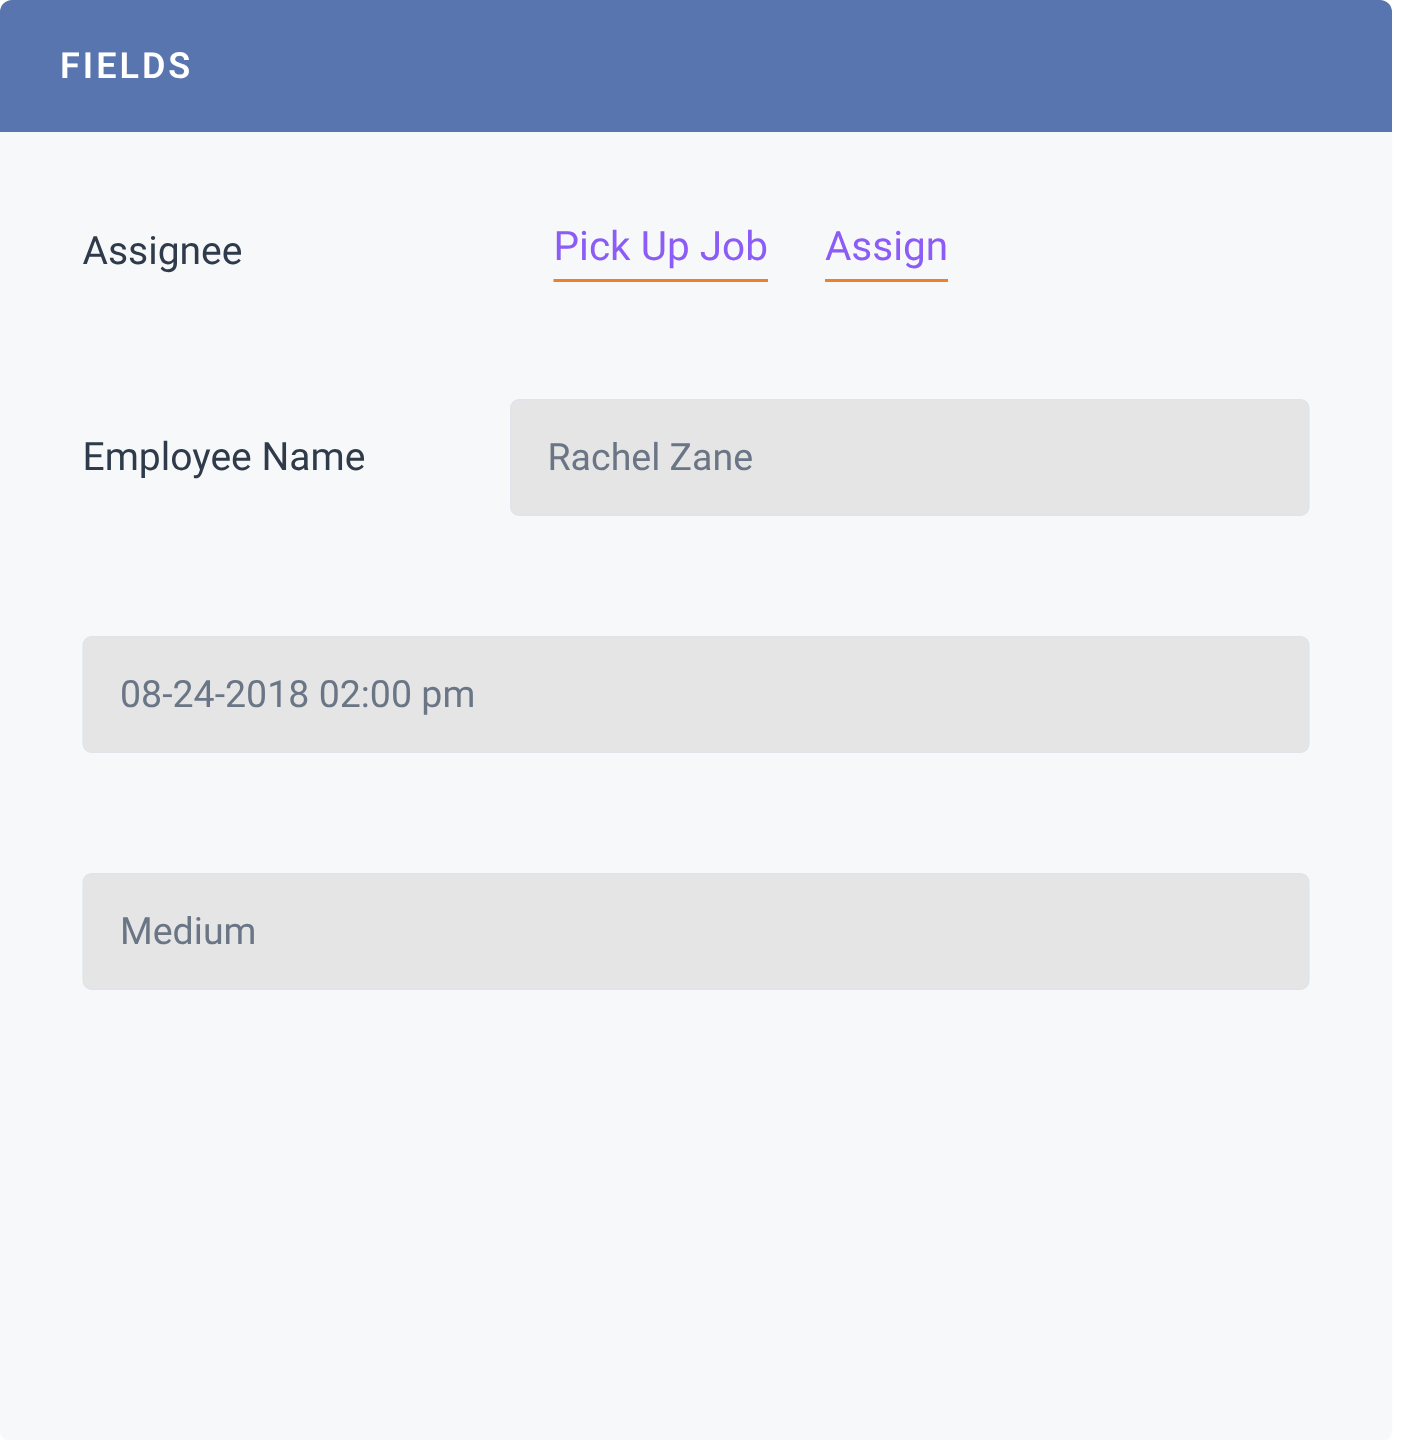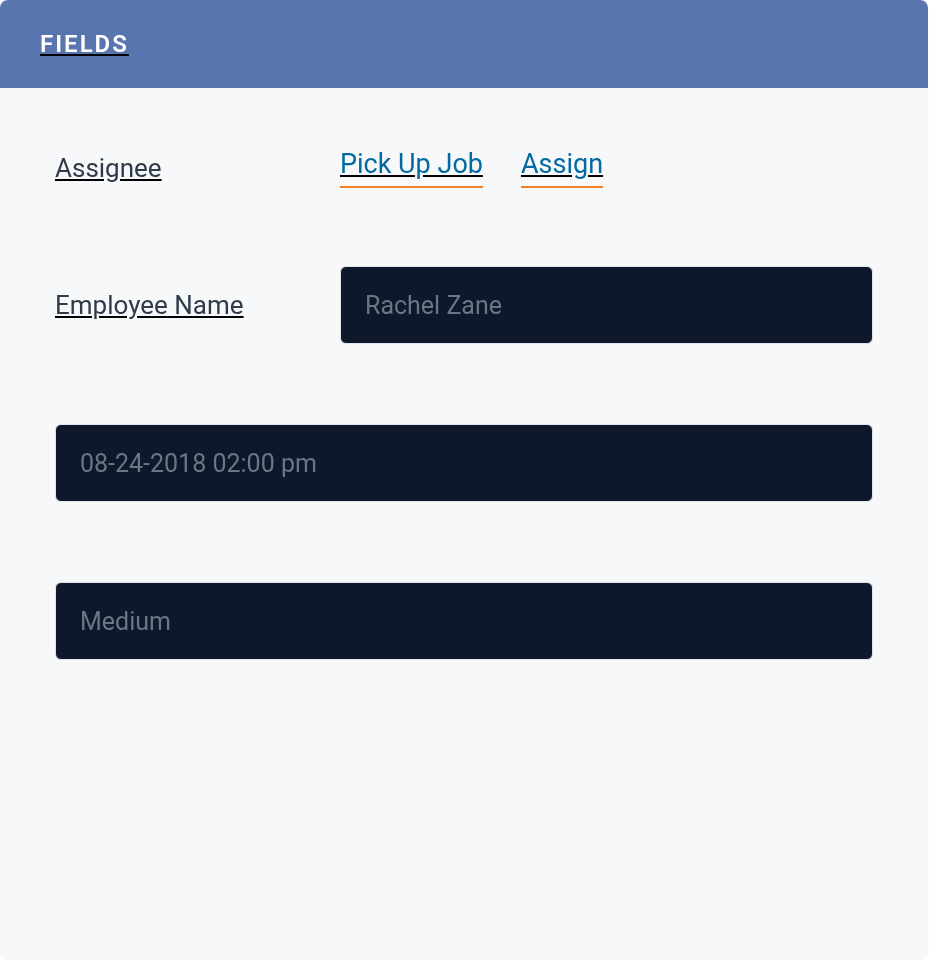"FIELDS" .card { text-decoration: underline -> none }
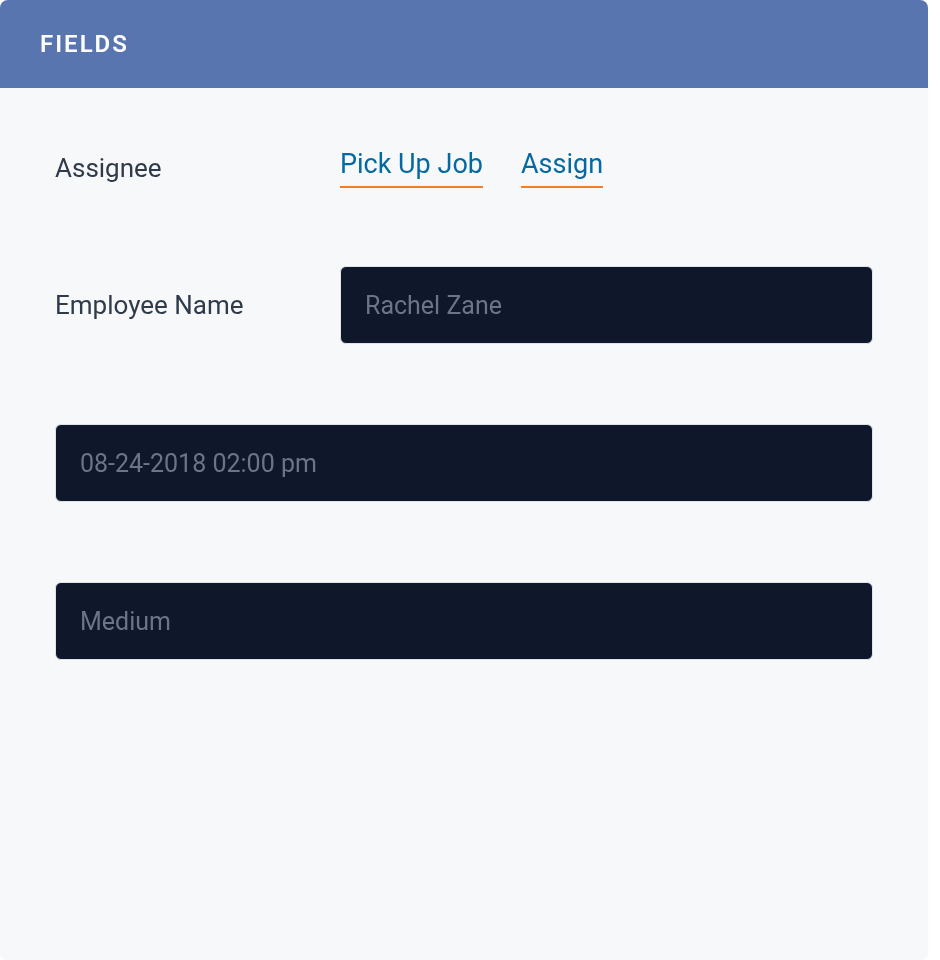"Assignee" .field-row.assignee-row { gap: none -> 29px }
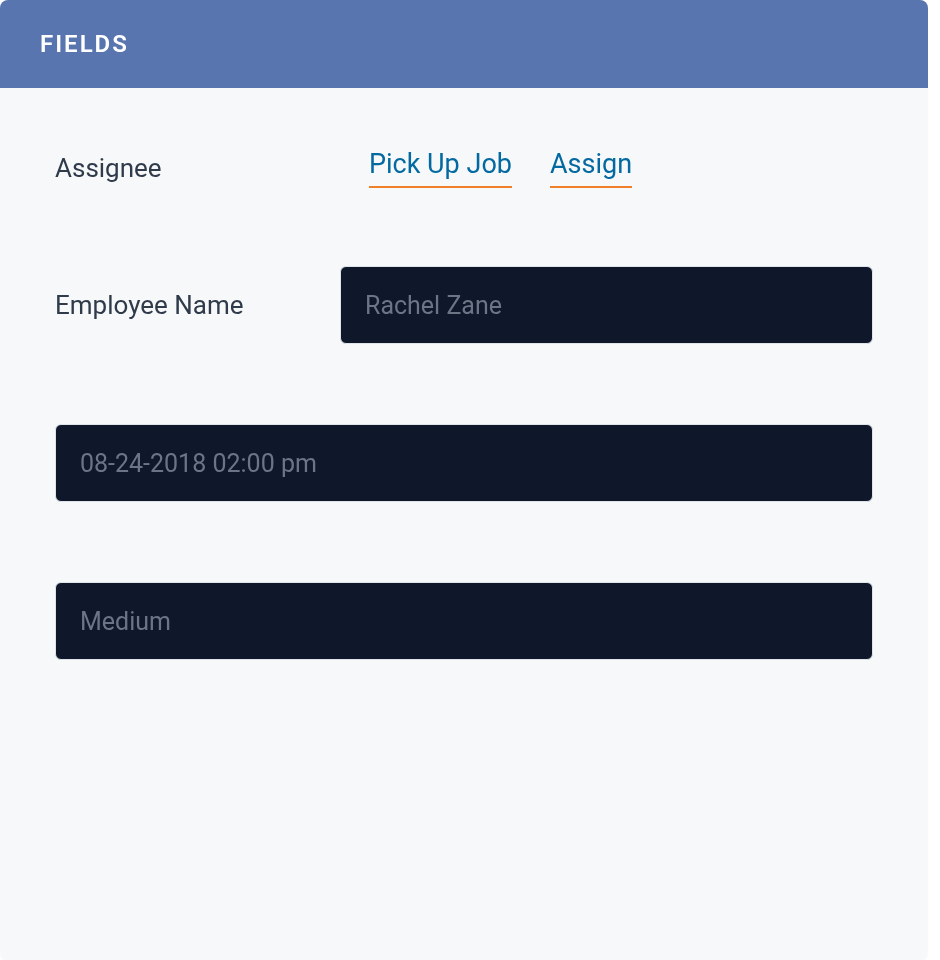"Pick Up Job" .link-btn { color: #0369a1 -> #8b5cf6 }
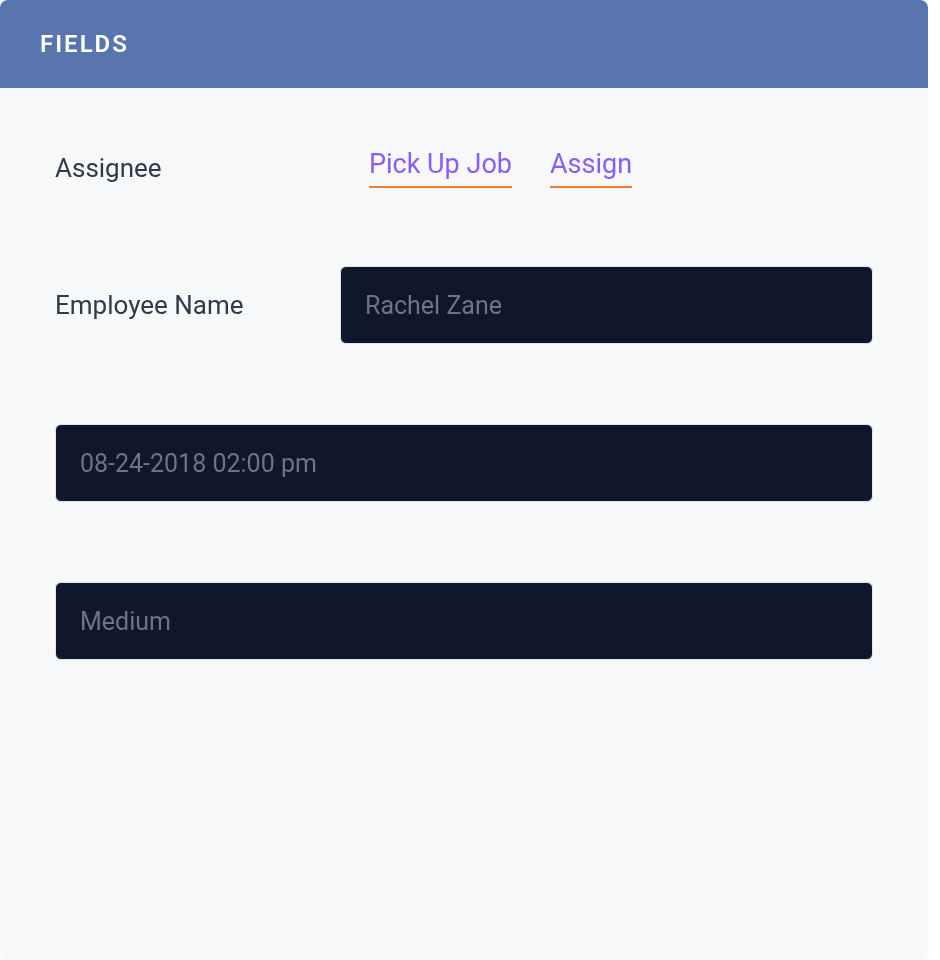"Rachel Zane" .text-input { background: #0f172a -> #e5e5e5 }
